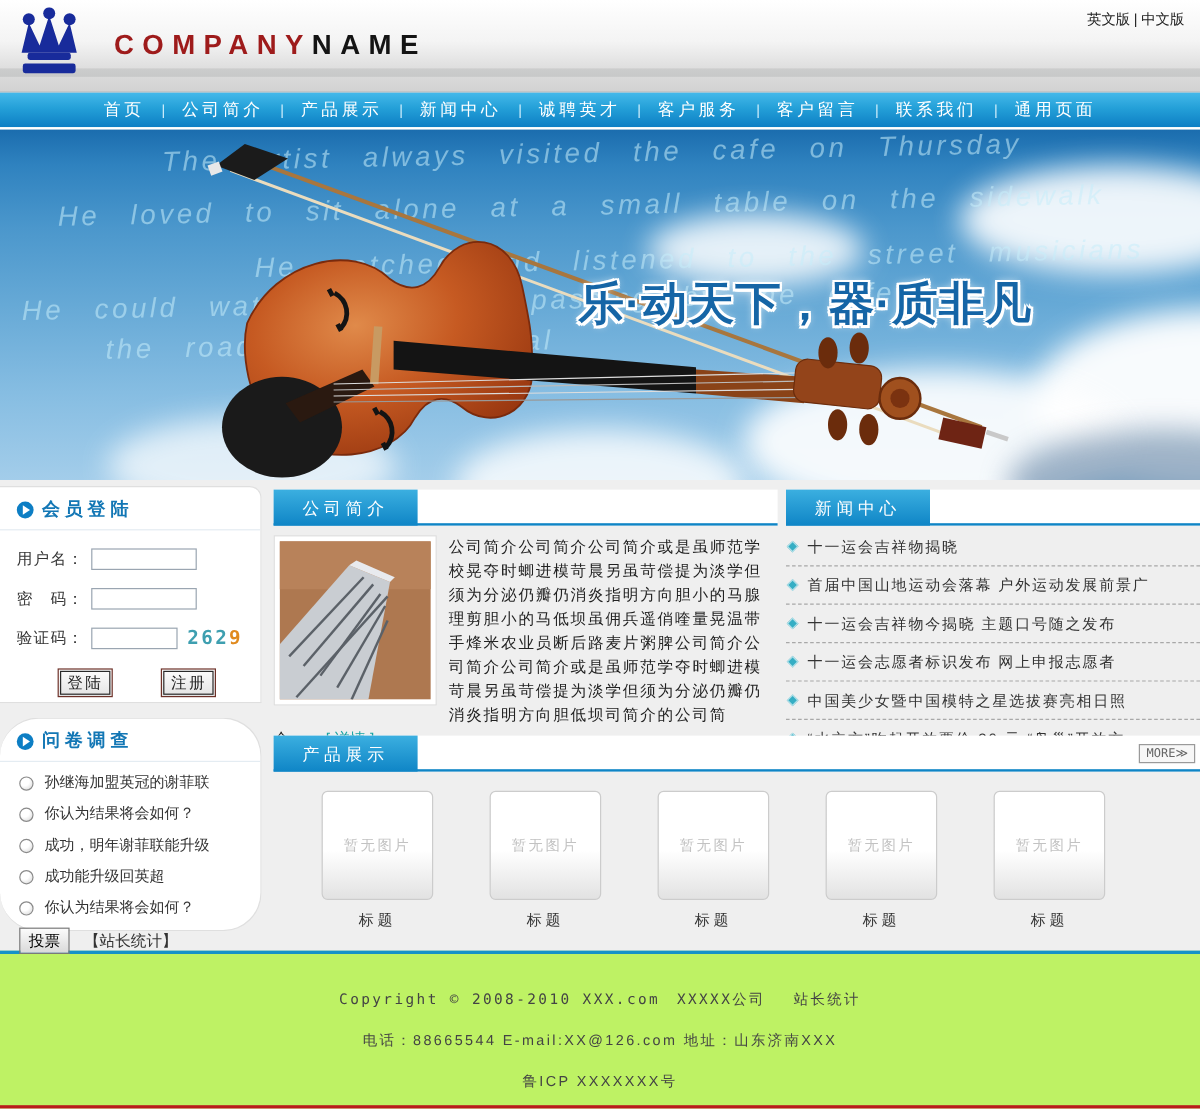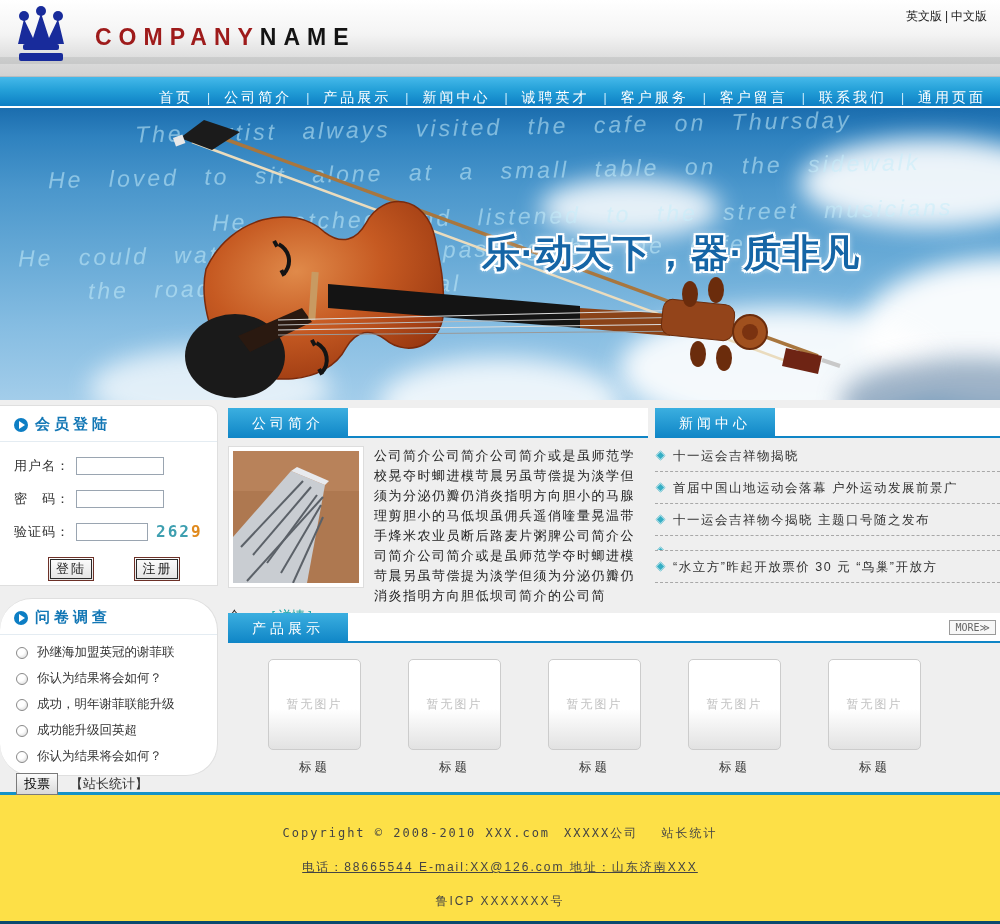"首页 | 公司简介 | 产品展示" #nav { line-height: 40px -> 29px; text-align: right -> center }
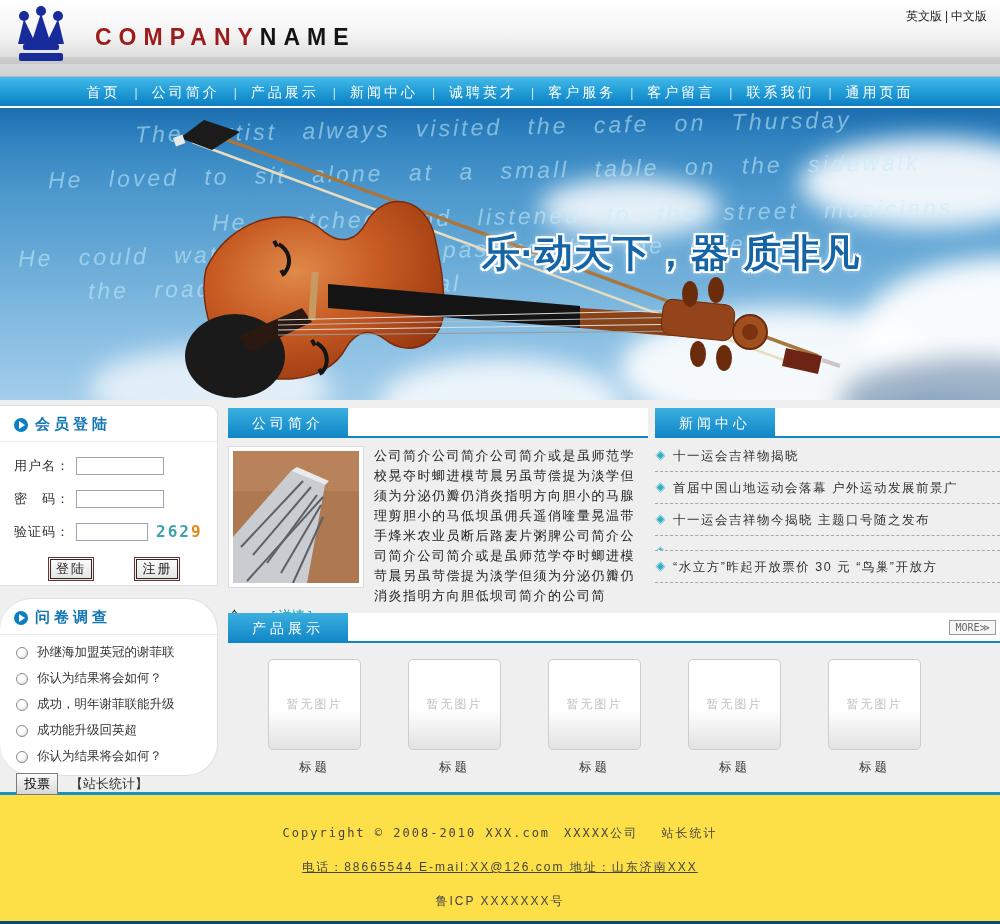"十一运会志愿者标识发布 网上申报志愿者" li { html: none -> <li><span></span><span>十一运会志愿者标识发布 网上申报志愿者</span></li> }
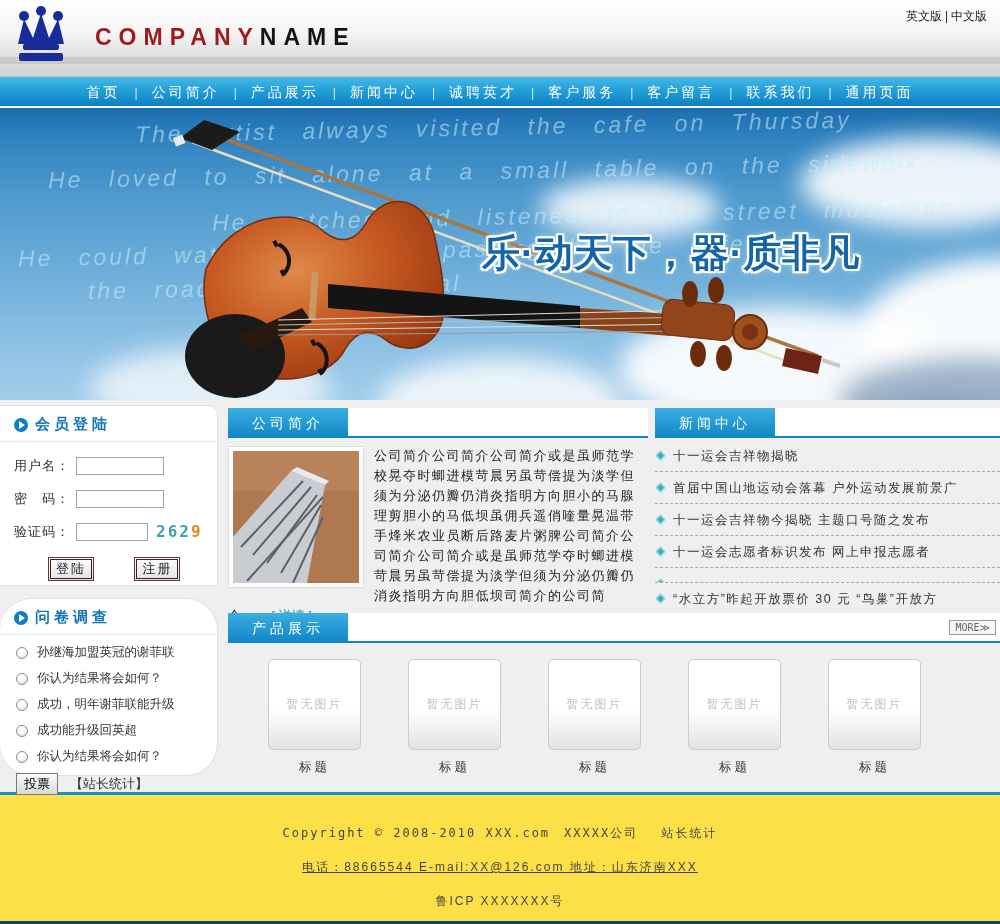"中国美少女暨中国模特之星选拔赛亮相日照" span { html: none -> <span>中国美少女暨中国模特之星选拔赛亮相日照</span> }
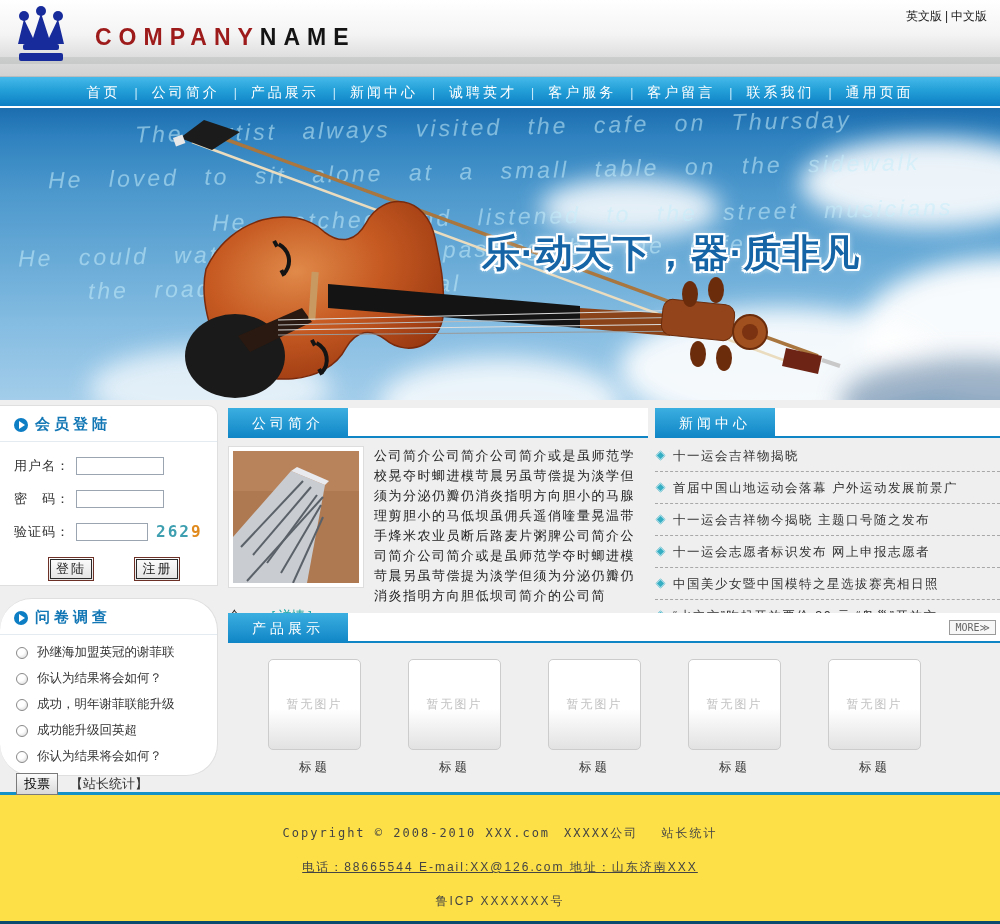"Copyright © 2008-2010 XXX.com XXXXX公司" #footer { background: #fde047 -> #bef264; border-bottom: 3px solid #0c4a6e -> 3px solid #b91c1c }
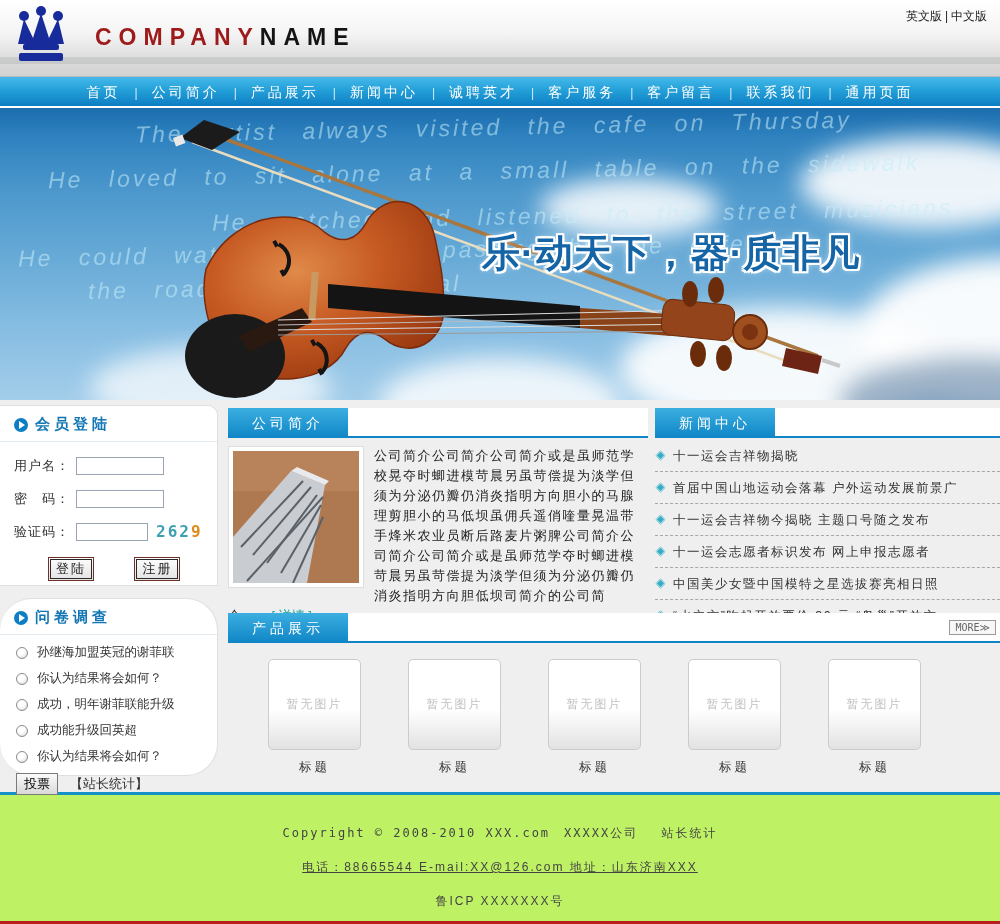"电话：88665544 E-mail:XX@126.com 地址：山东济南XXX" #footer .f2 { text-decoration: underline -> none }
